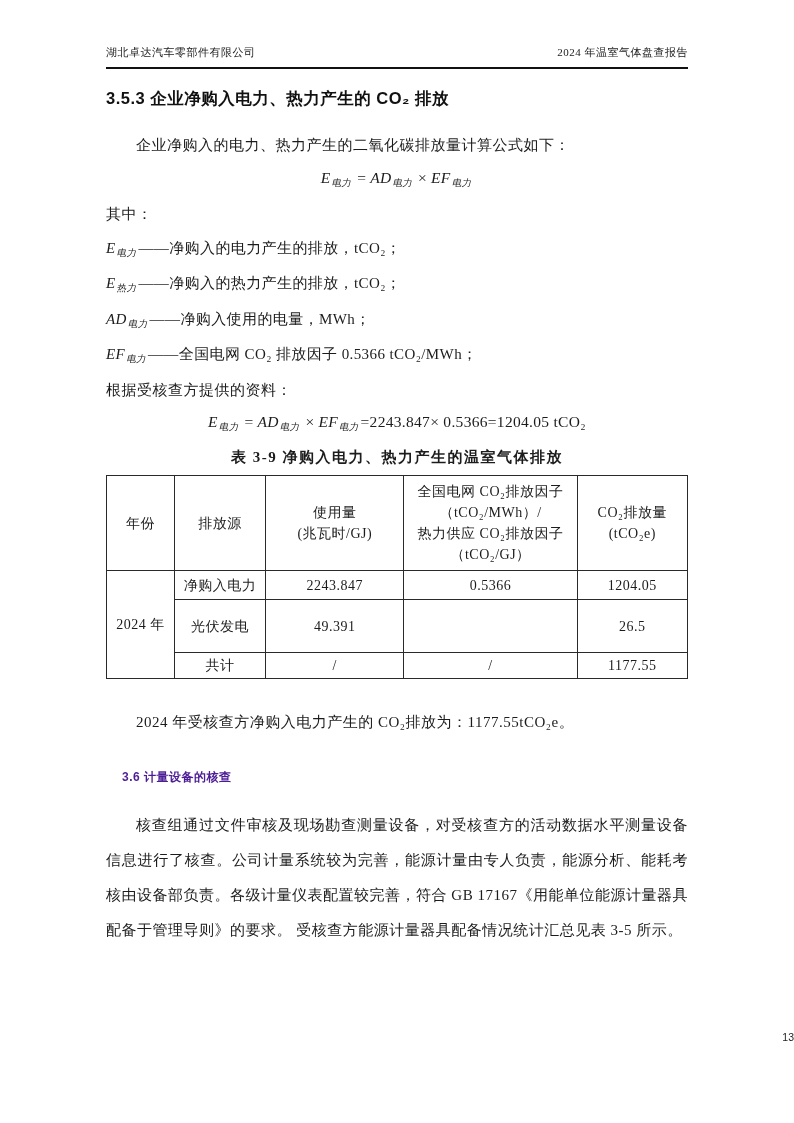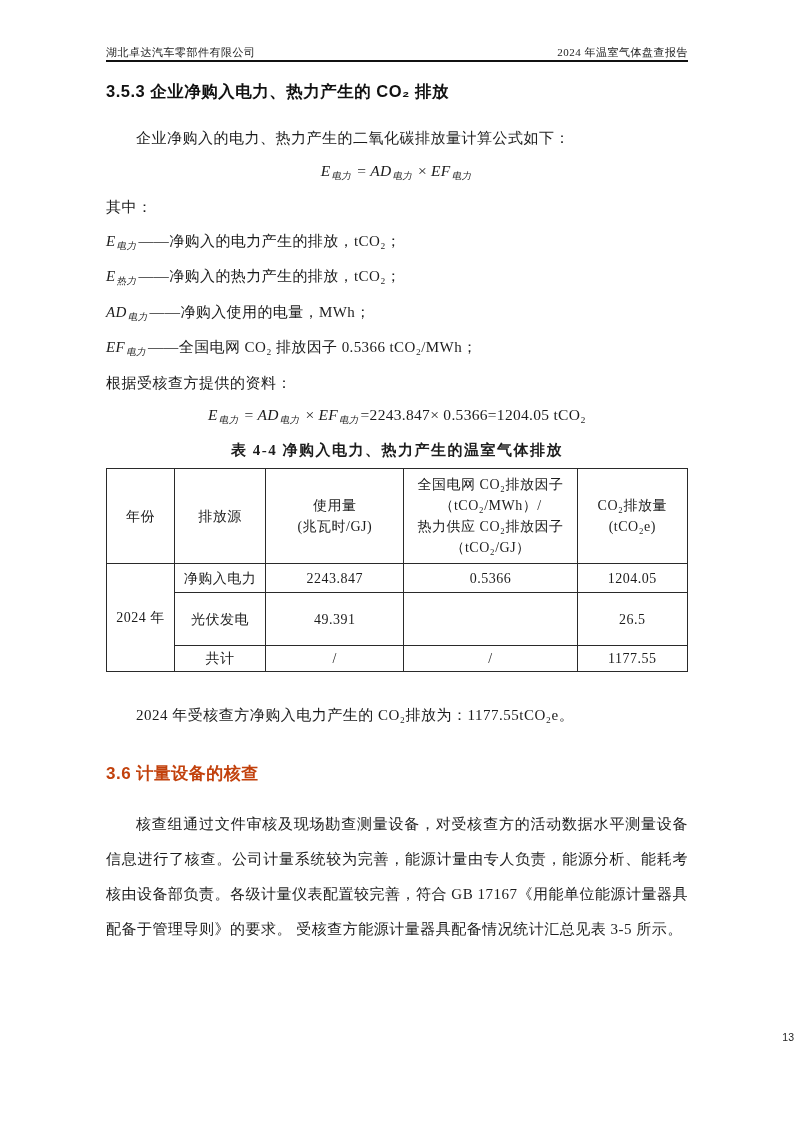"湖北卓达汽车零部件有限公司" .running-header { padding-bottom: none -> 7px }
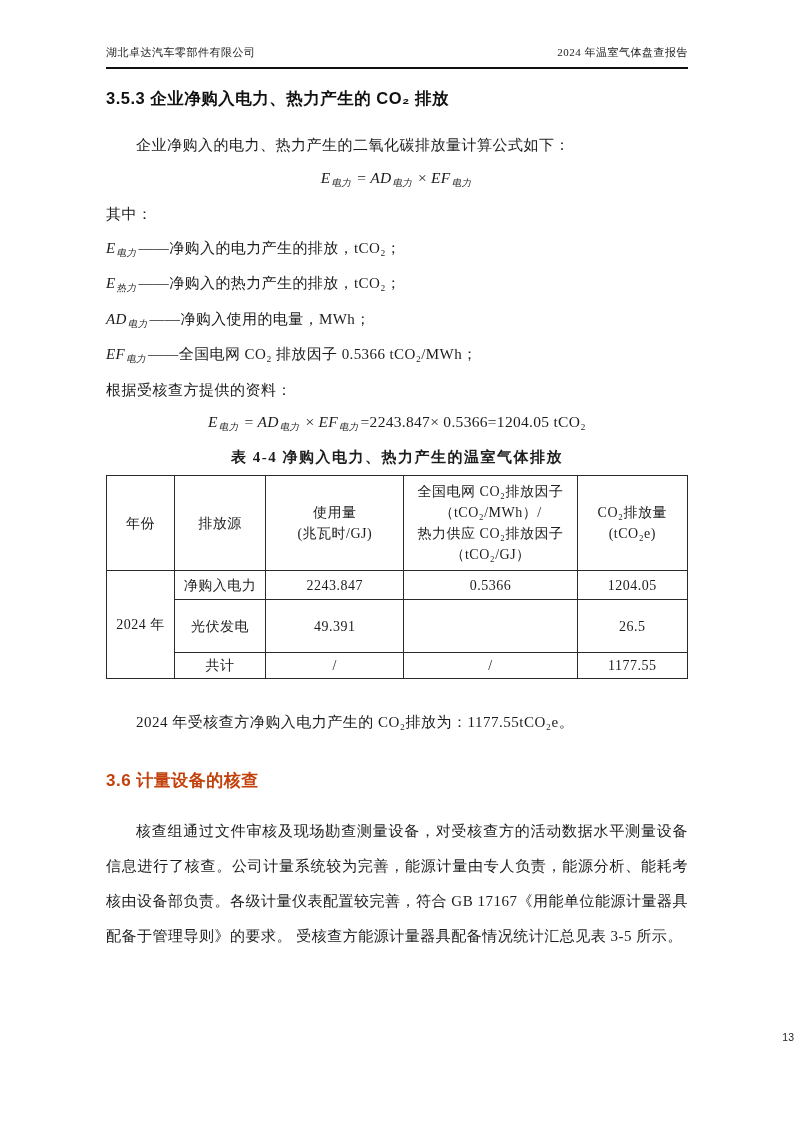"表 4-4 净购入电力、热力产生的温室气体排放" div.tbl-caption { text: 4-4 -> 3-9 }
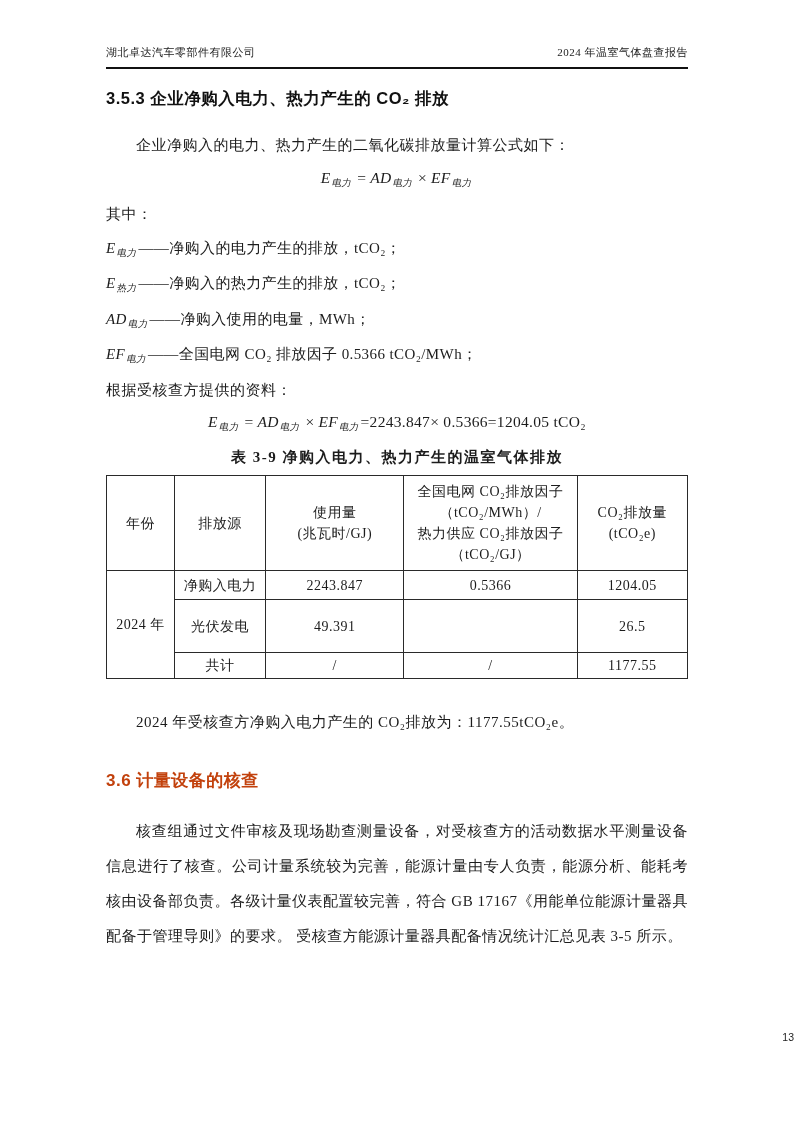"3.6 计量设备的核查" .h-36 { color: #c2410c -> #4c1d95; font-size: 17px -> 12px; margin-left: none -> 16px }
